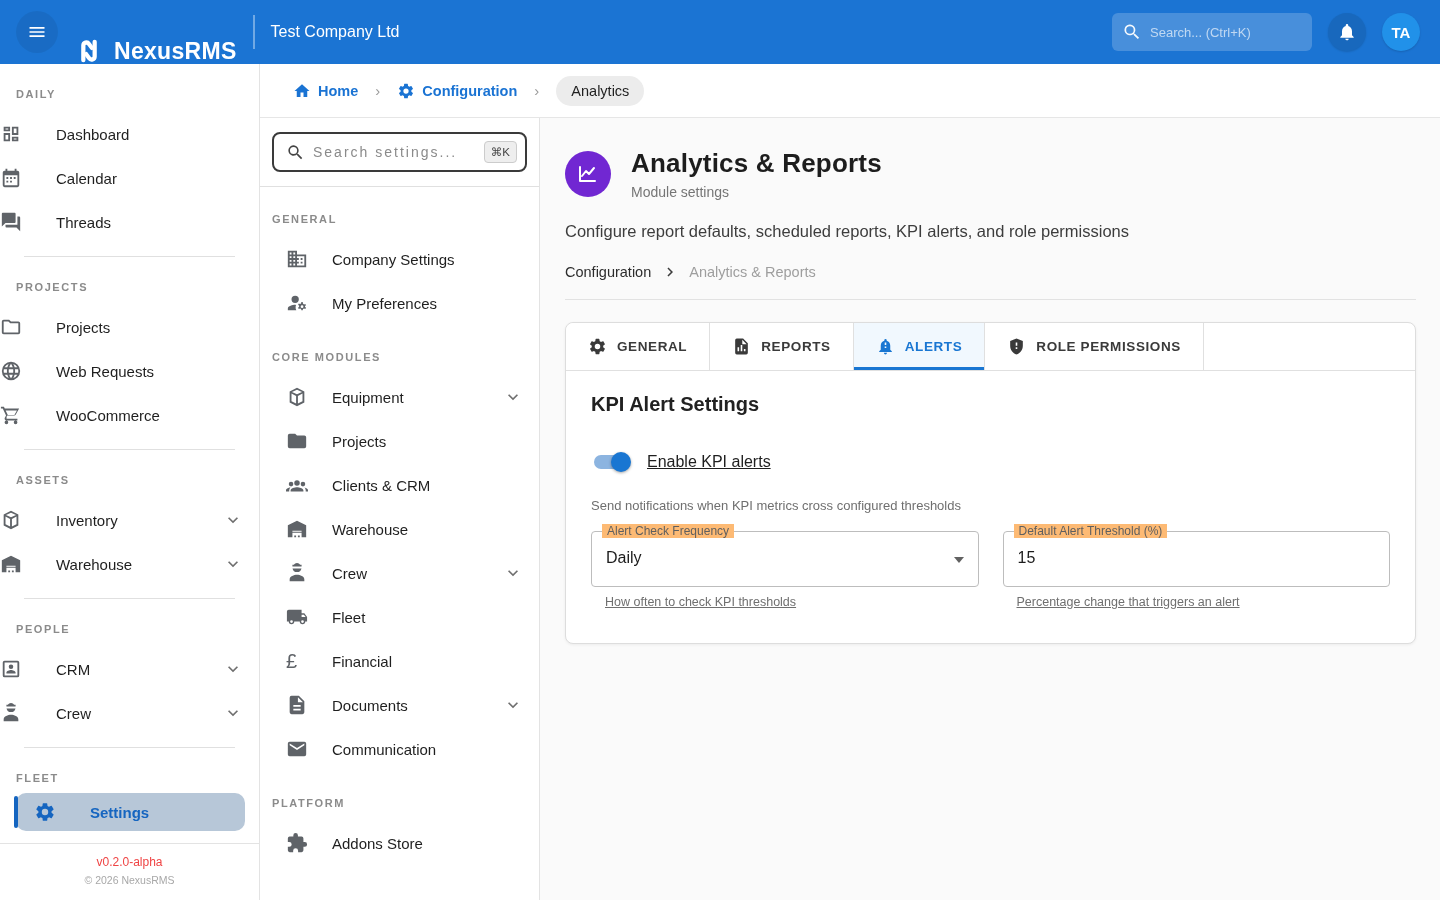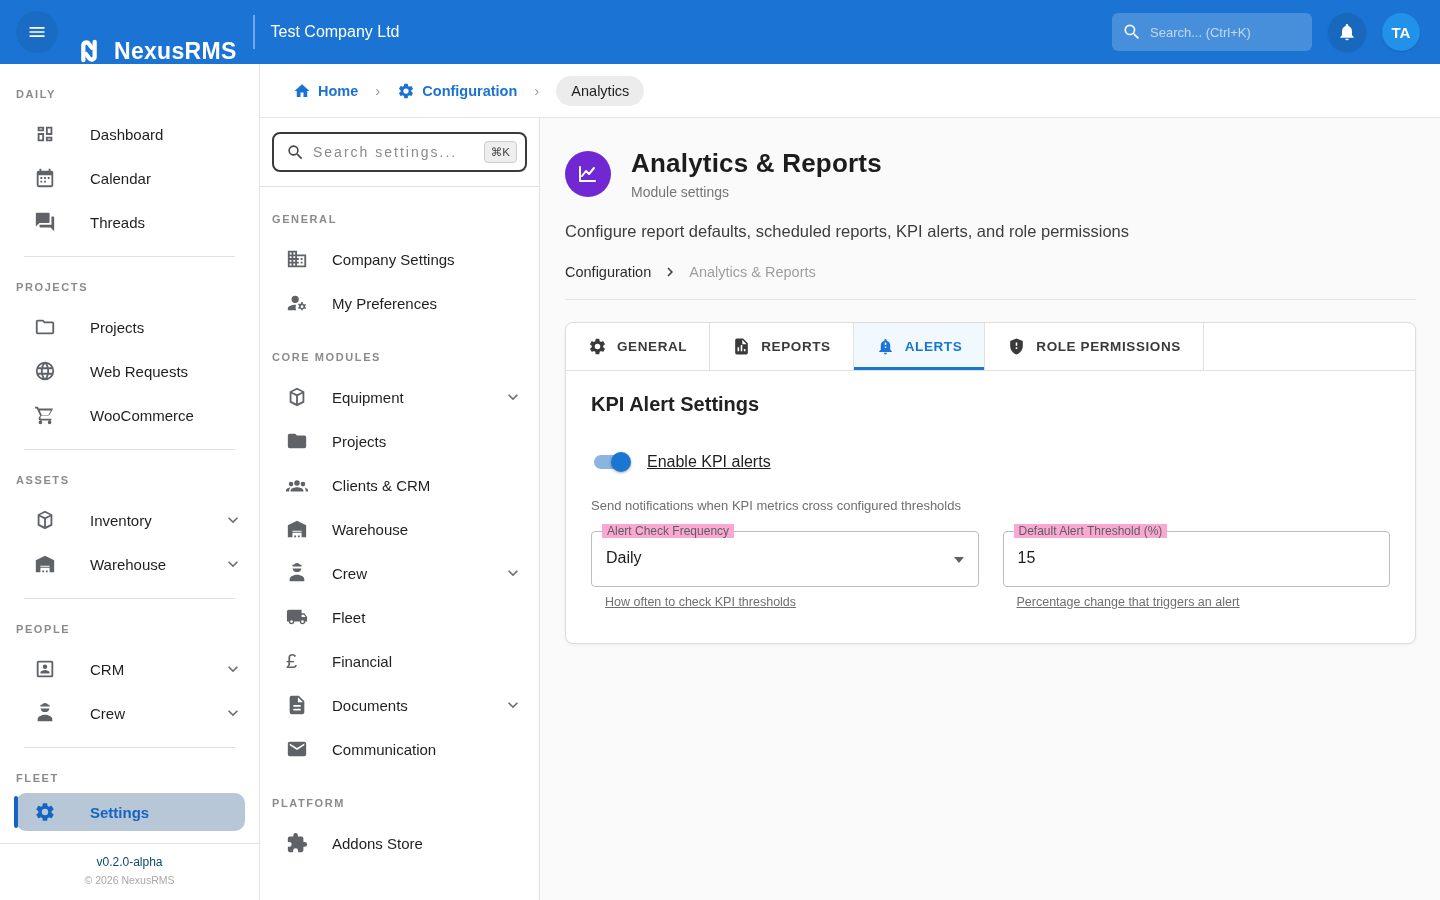"Dashboard" .sidebar1 .nav-item { padding-left: 34px -> none }
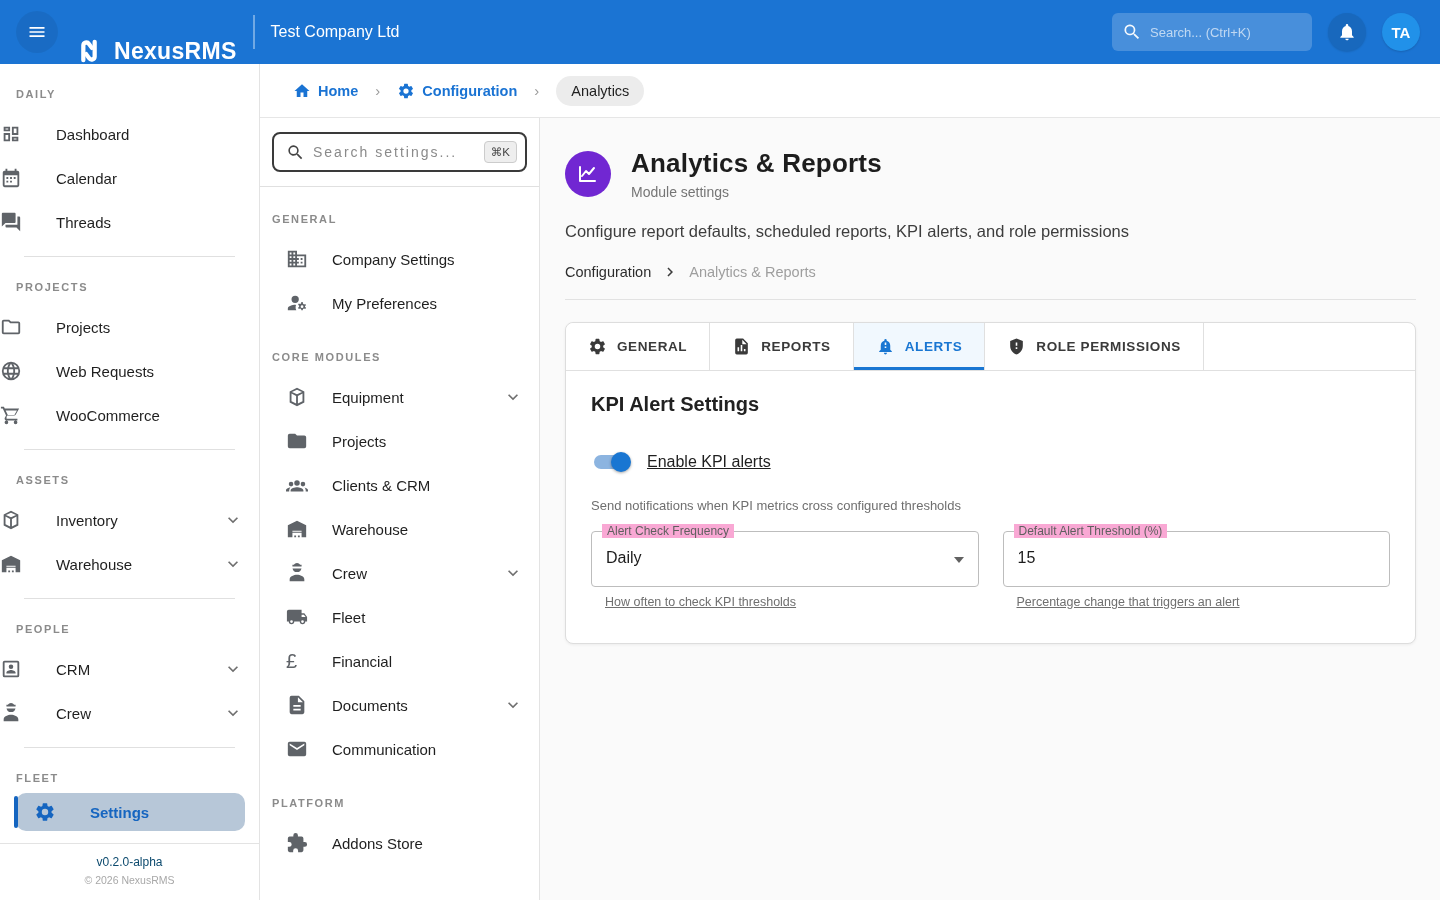"Alert Check Frequency" .field-label { background: #f9a8d4 -> #fdba74 }
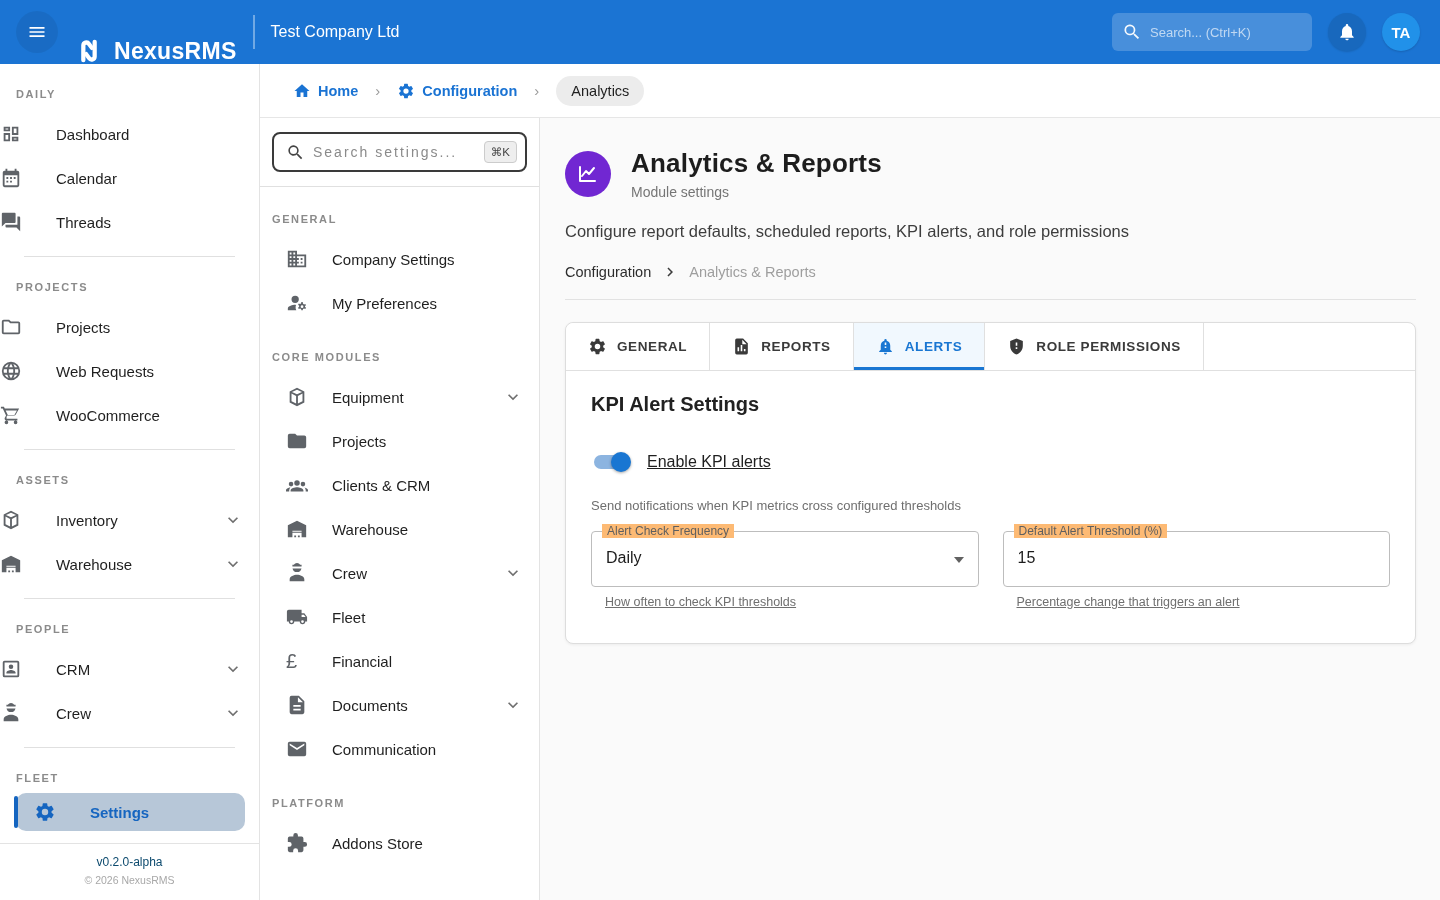"v0.2.0-alpha" .version { color: #0c4a6e -> #ef4444 }
